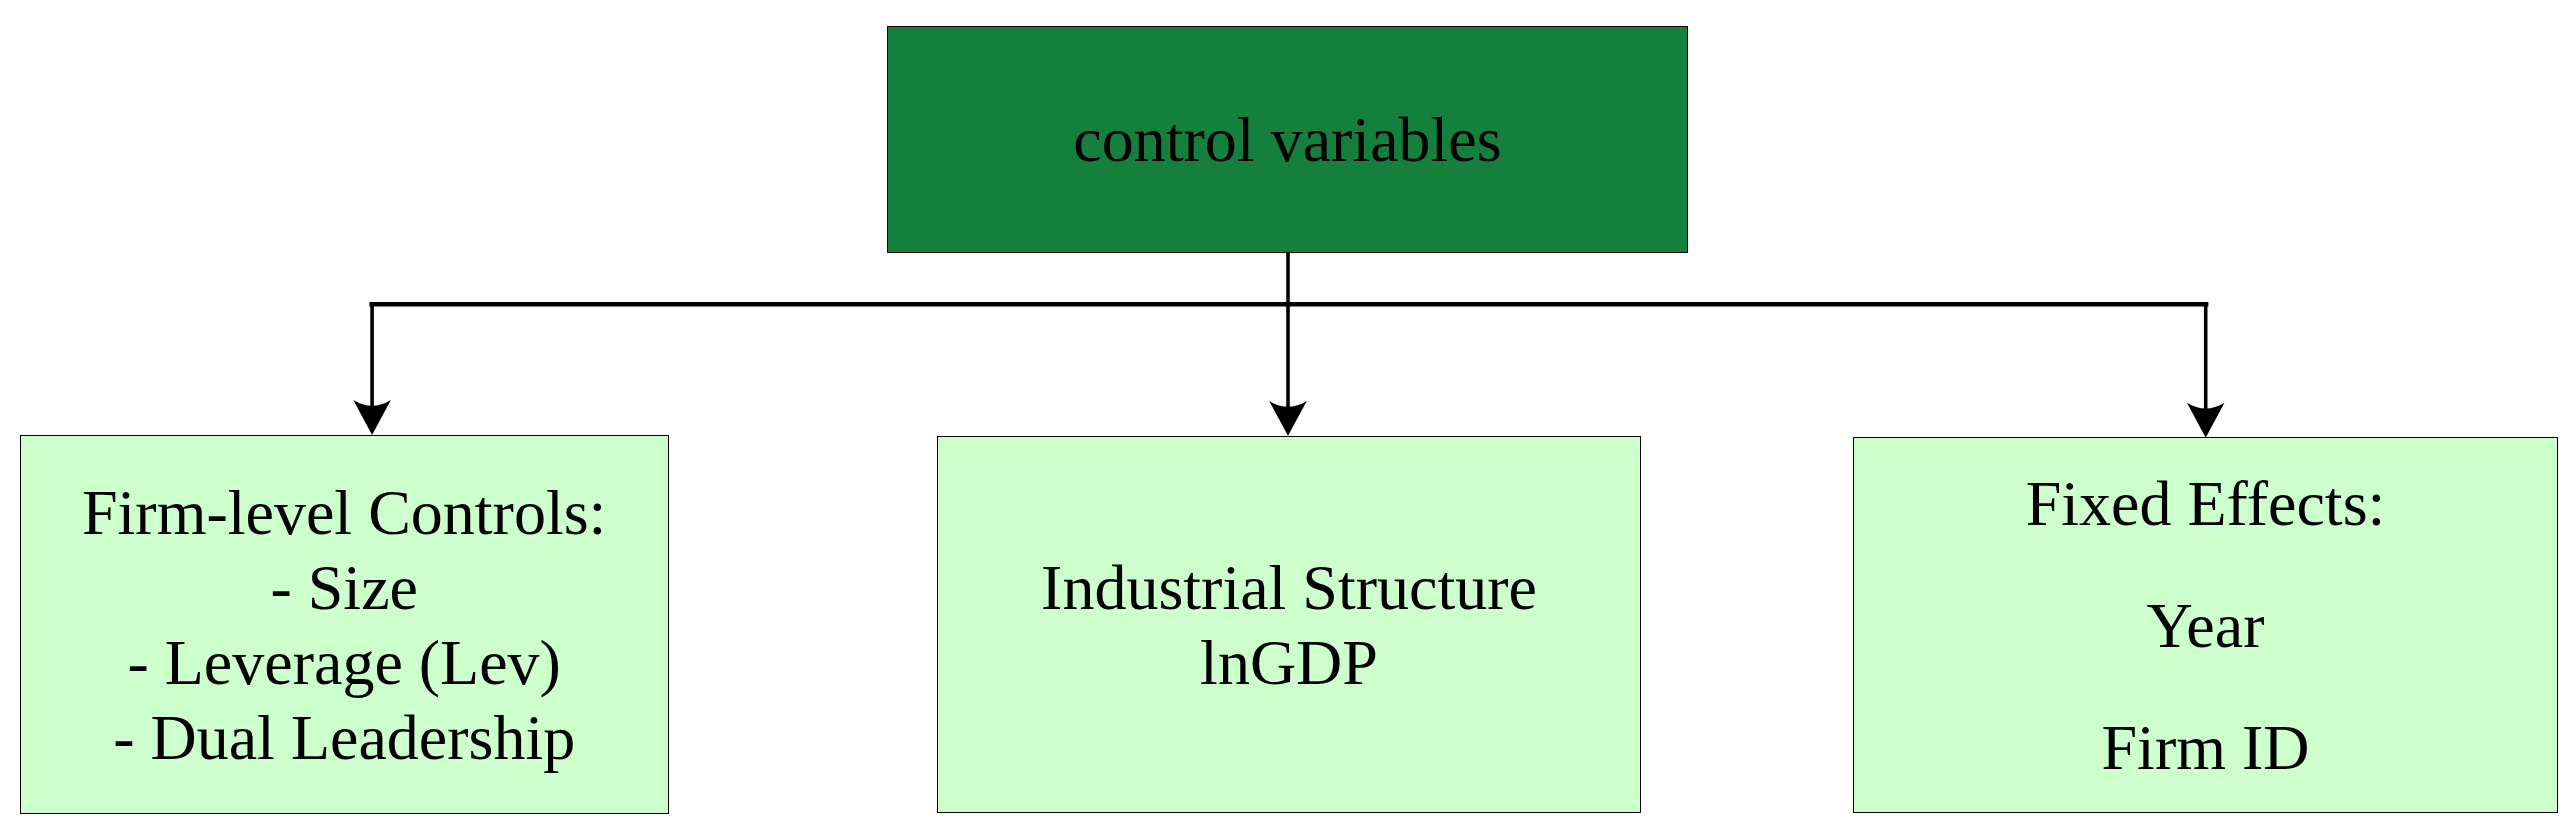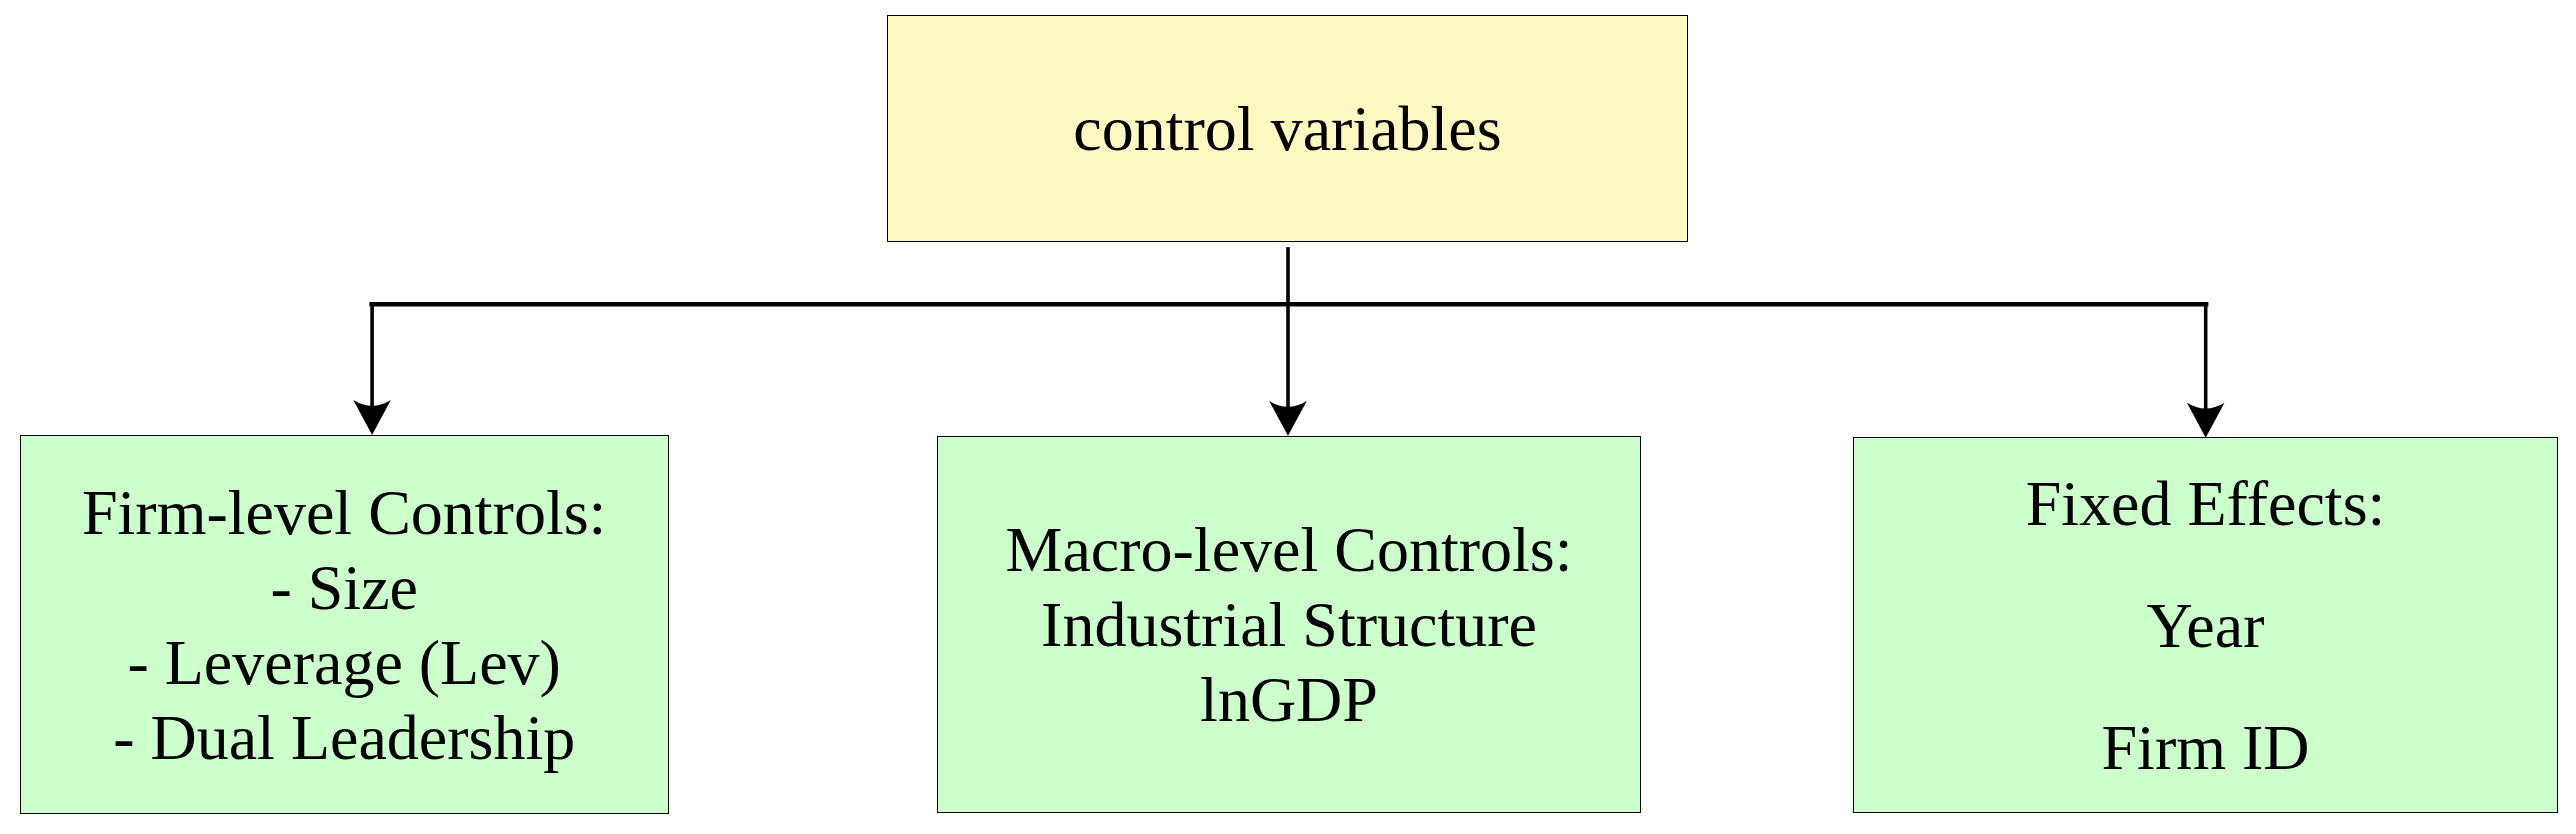"control variables" .node-root { background: #fef9c3 -> #15803d; top: 15px -> 26px }
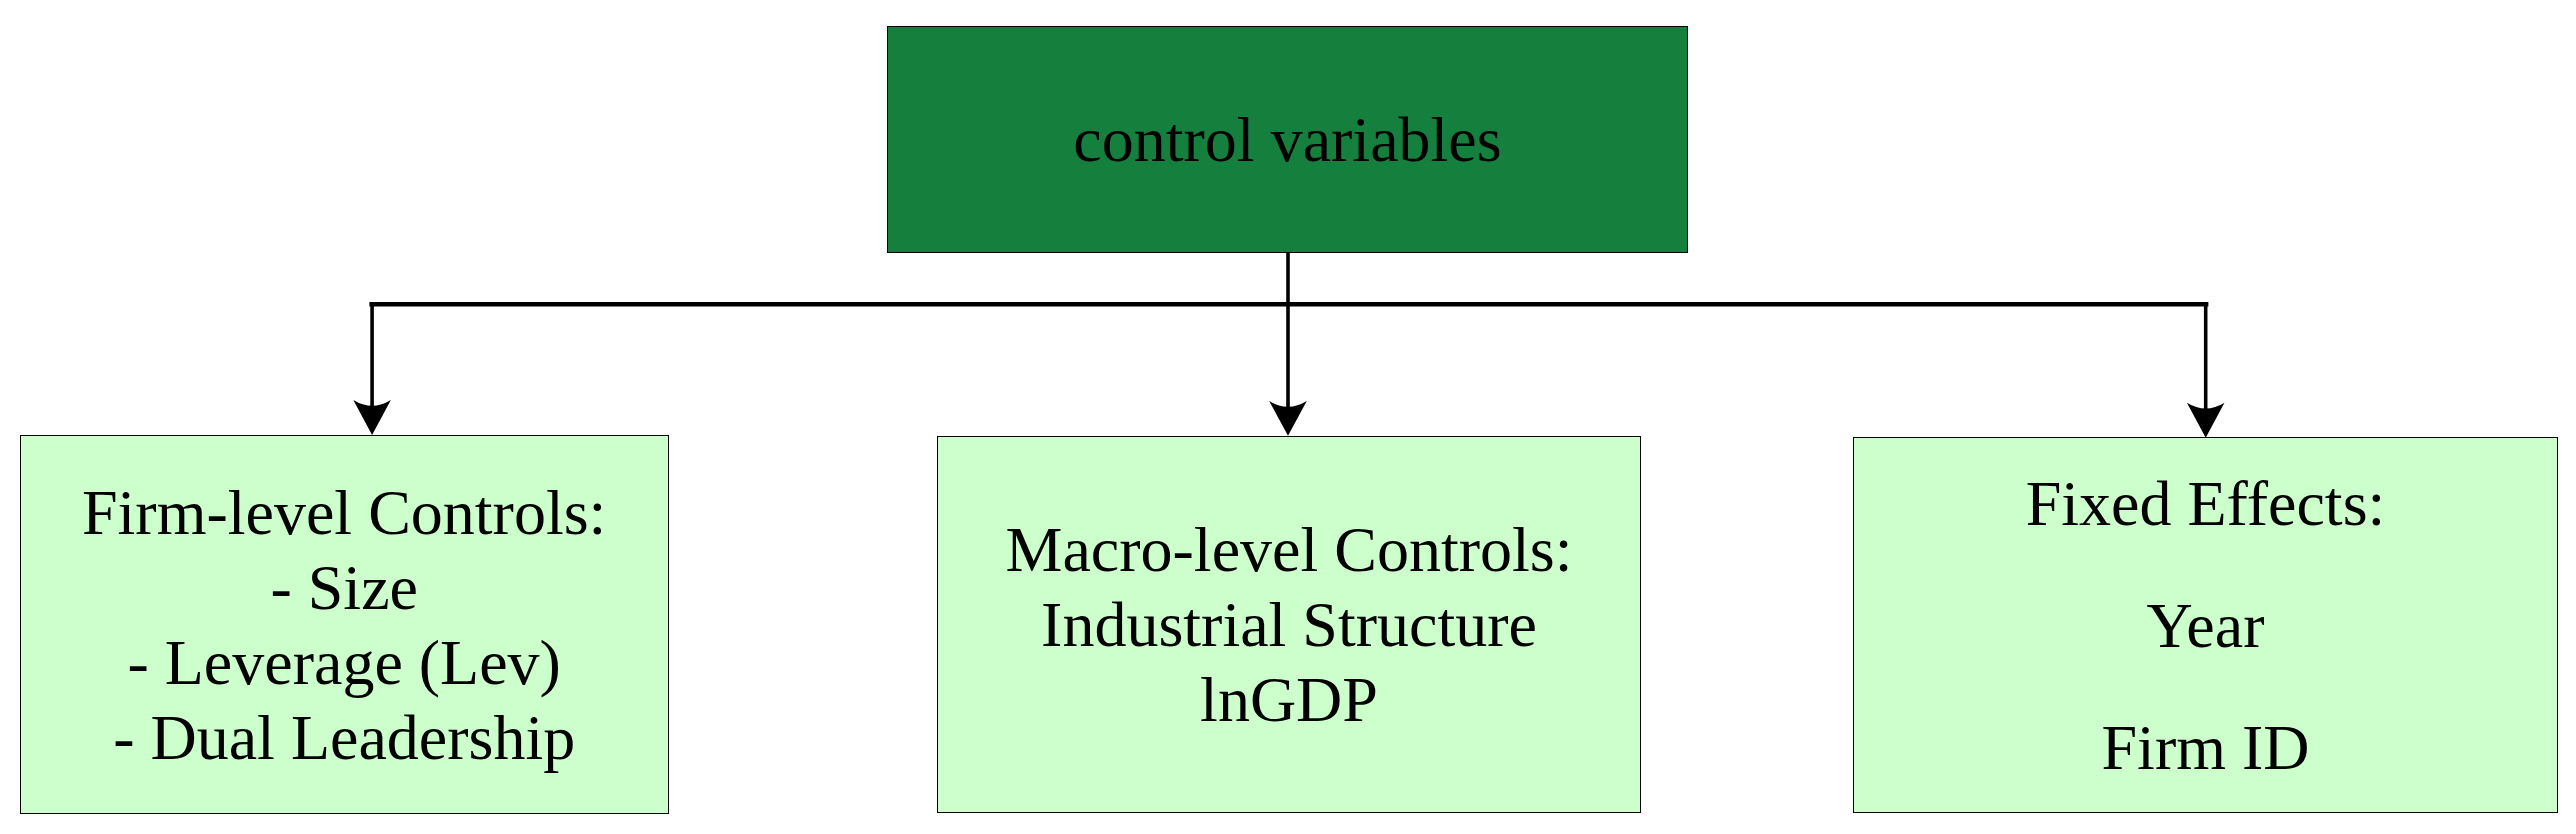"Macro-level Controls:" div.txt-line { html: <div>Macro-level Controls:</div> -> none }
